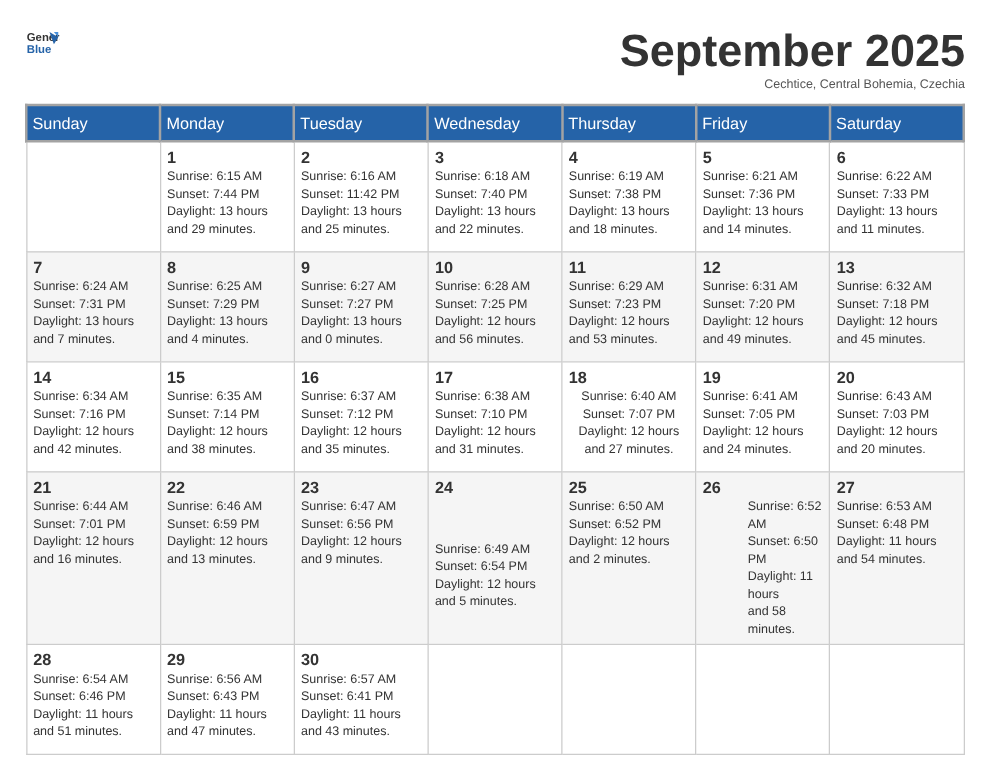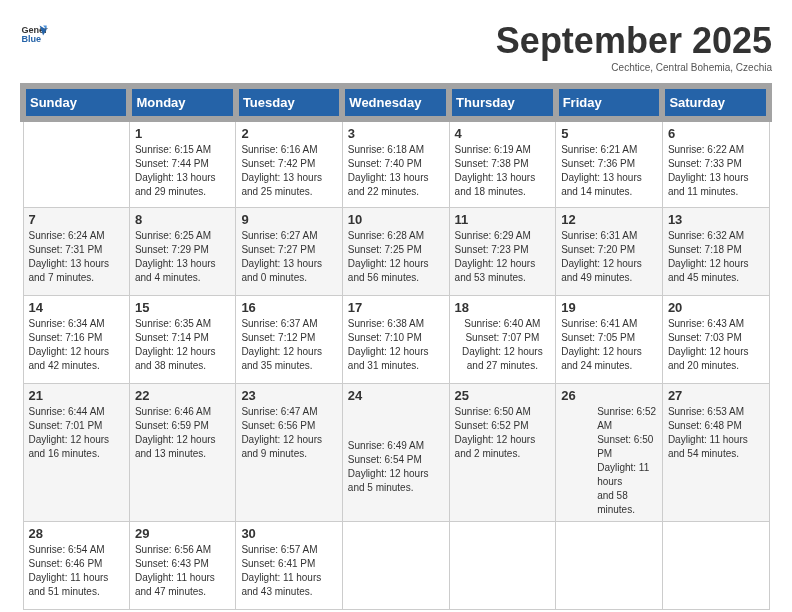"Sunday" .calendar th { border: 6px solid #a3a3a3 -> 2px solid #a3a3a3; font-weight: bold -> normal }
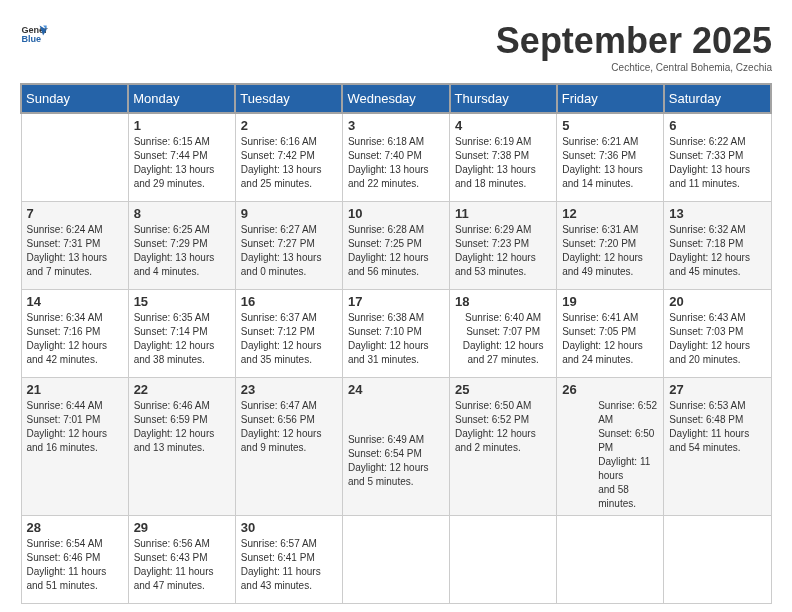"Sunrise: 6:16 AM" div.day-info { text: 7:42 -> 11:42 }
